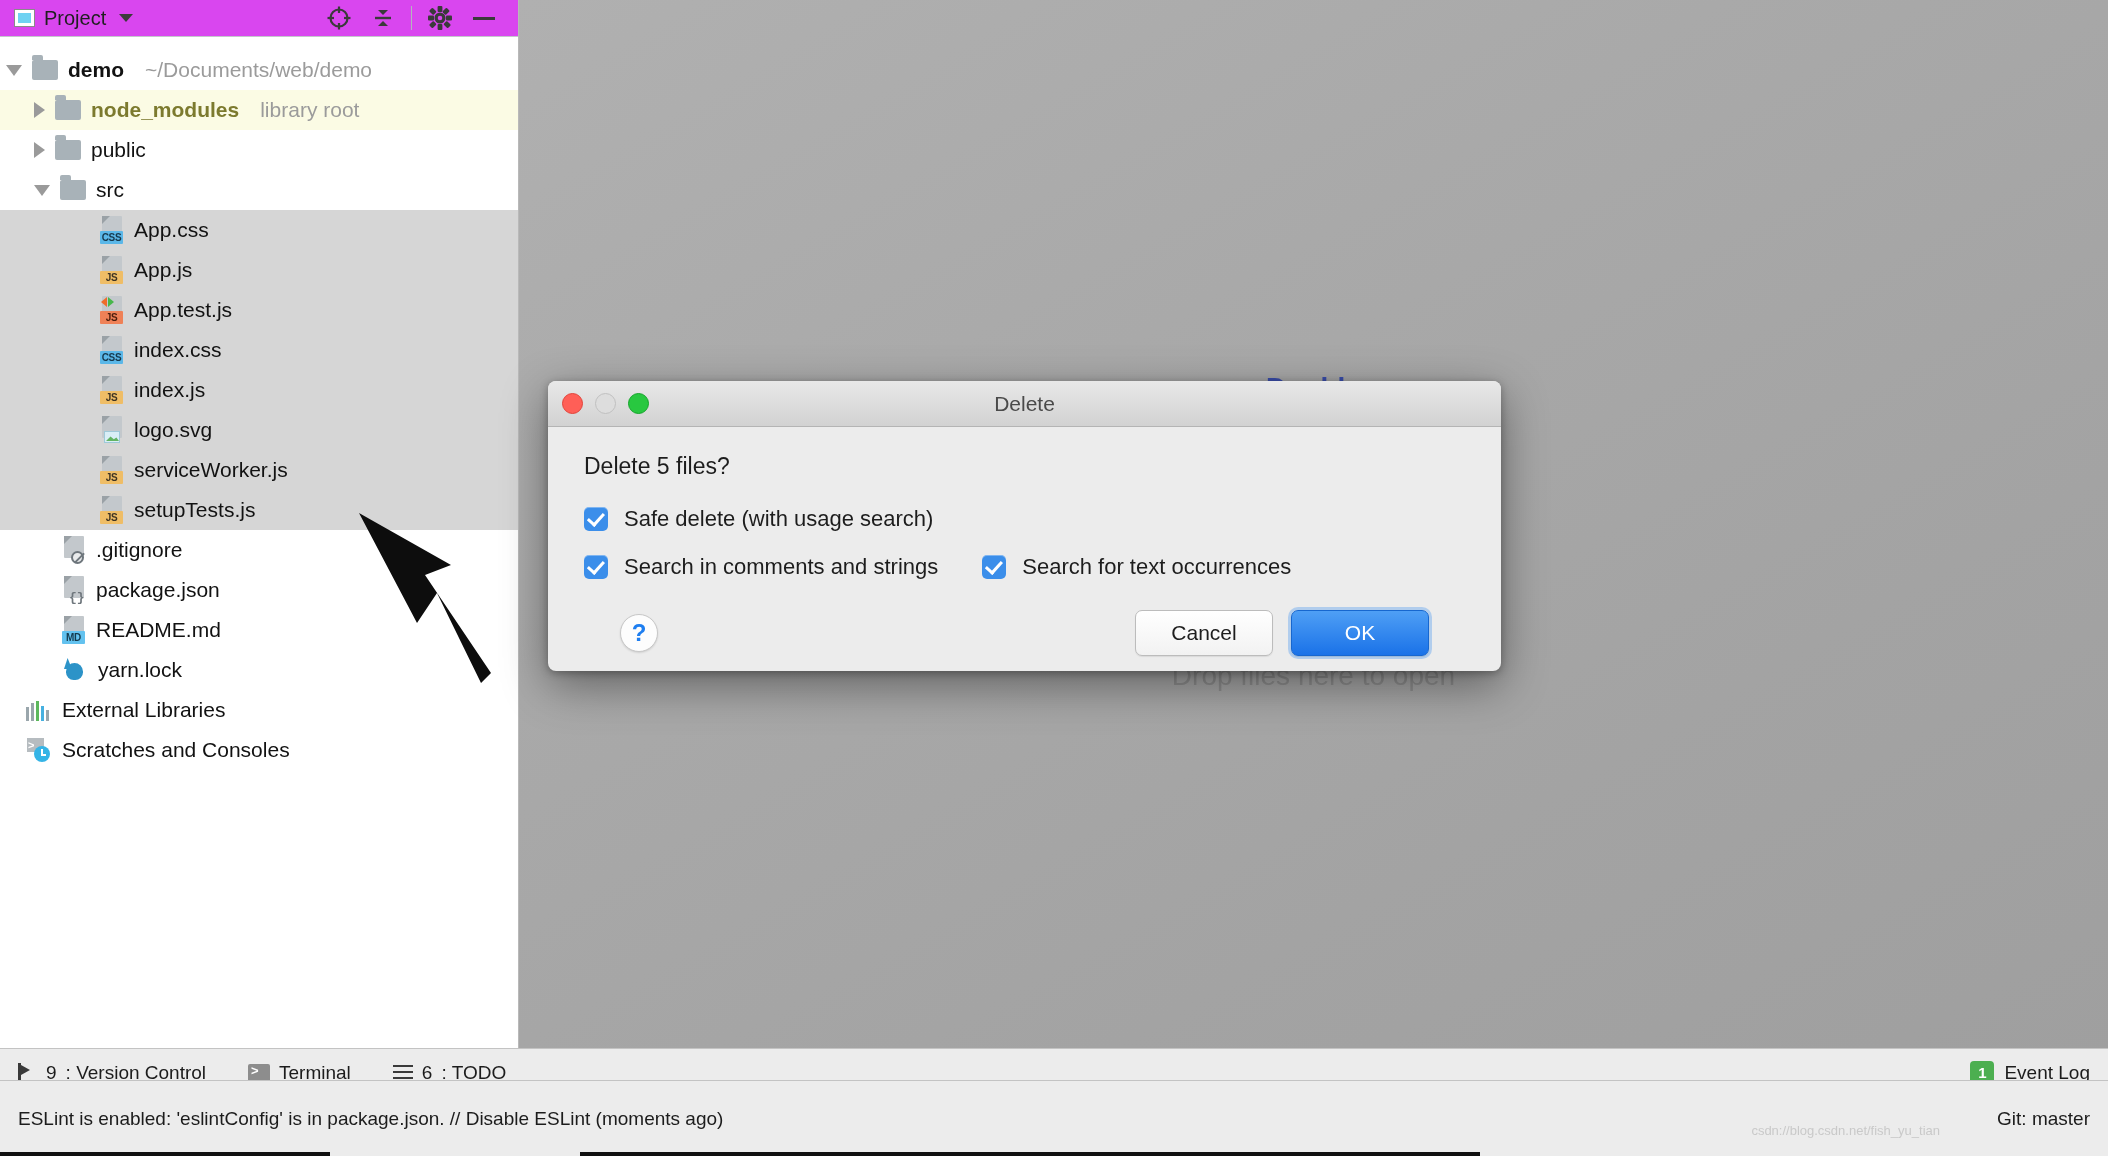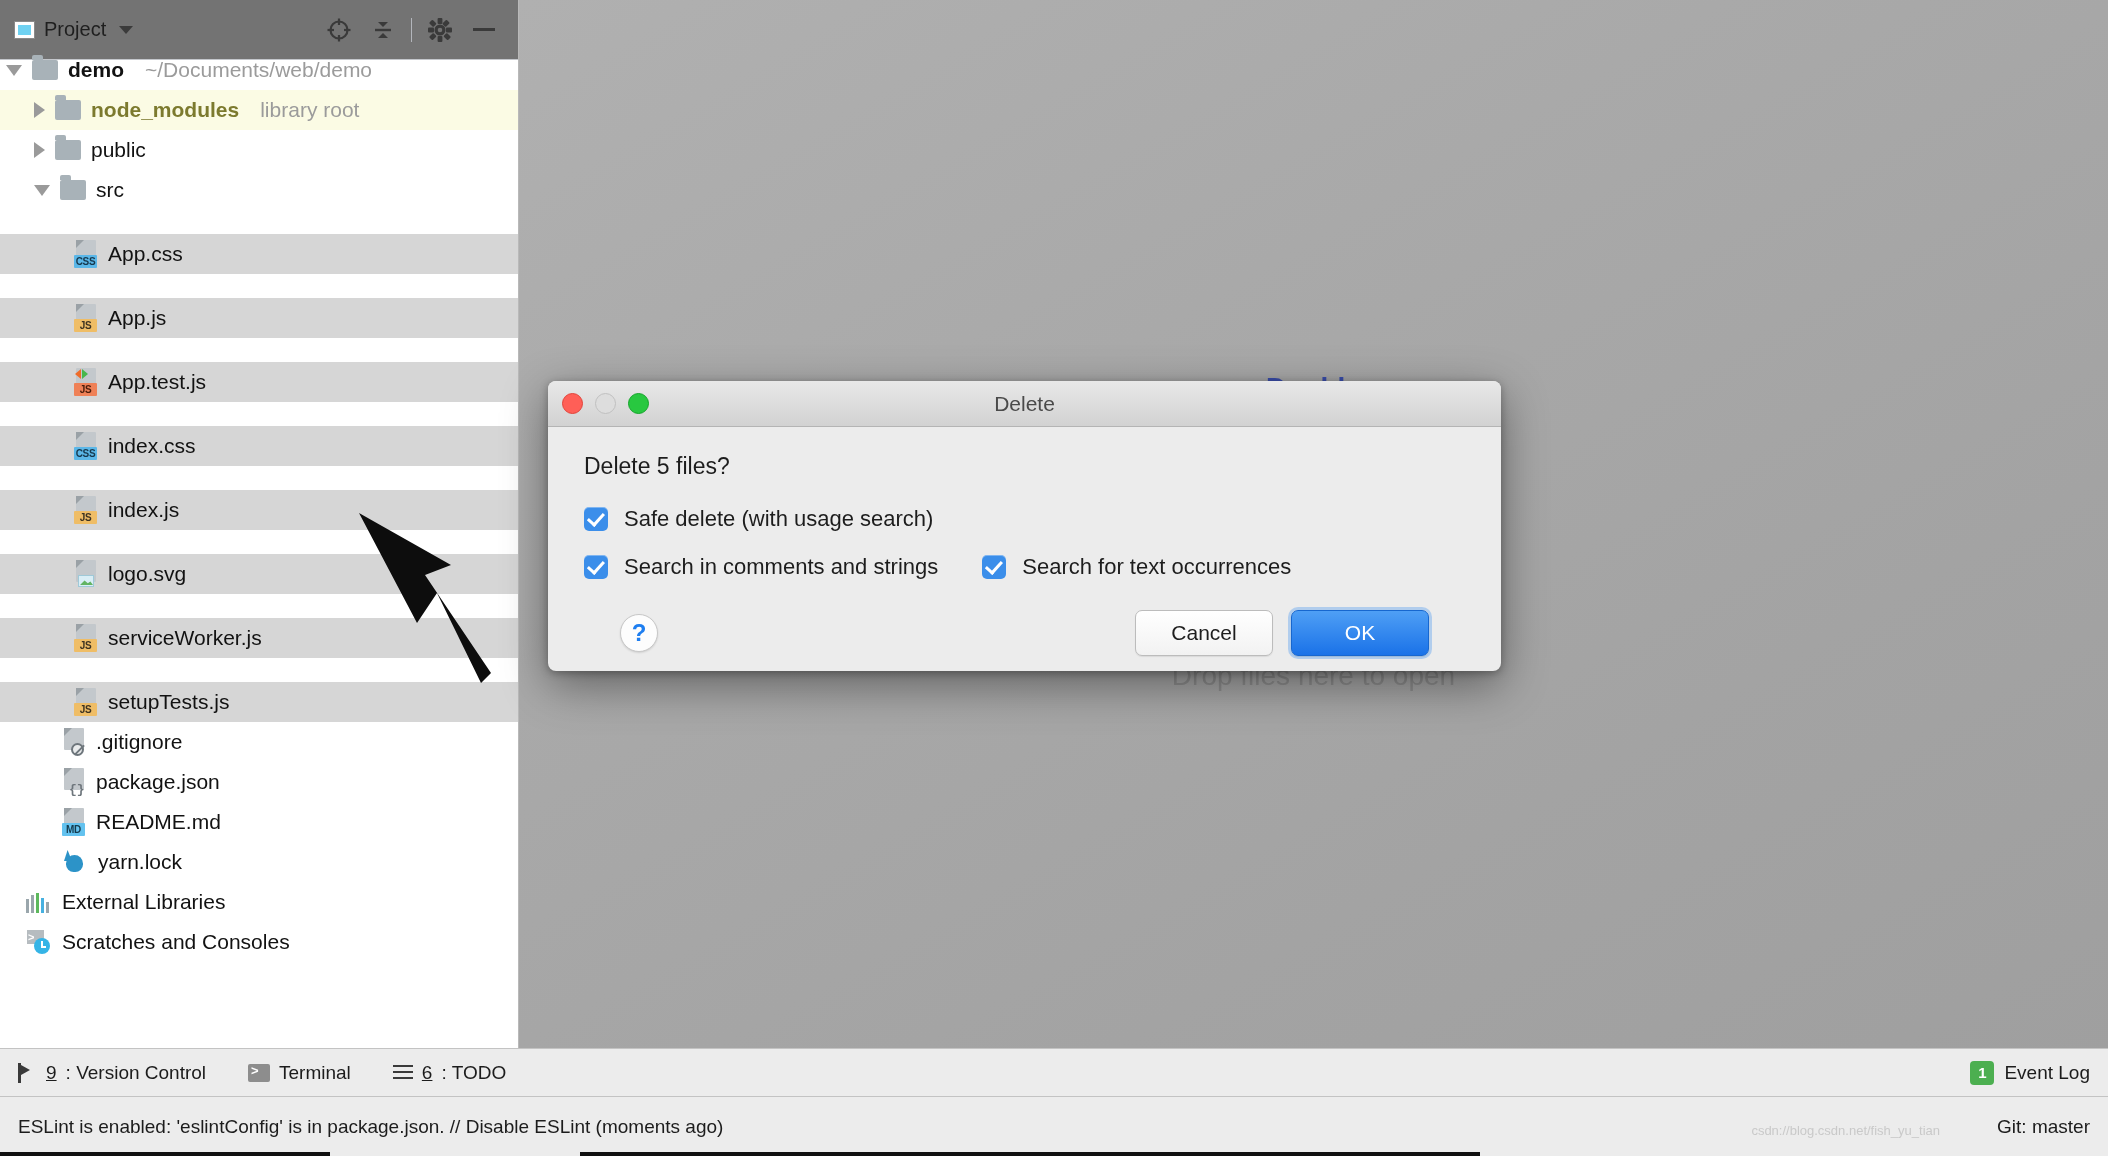"Project" .panel-header { background: #737373 -> #d946ef; height: 60px -> 37px }
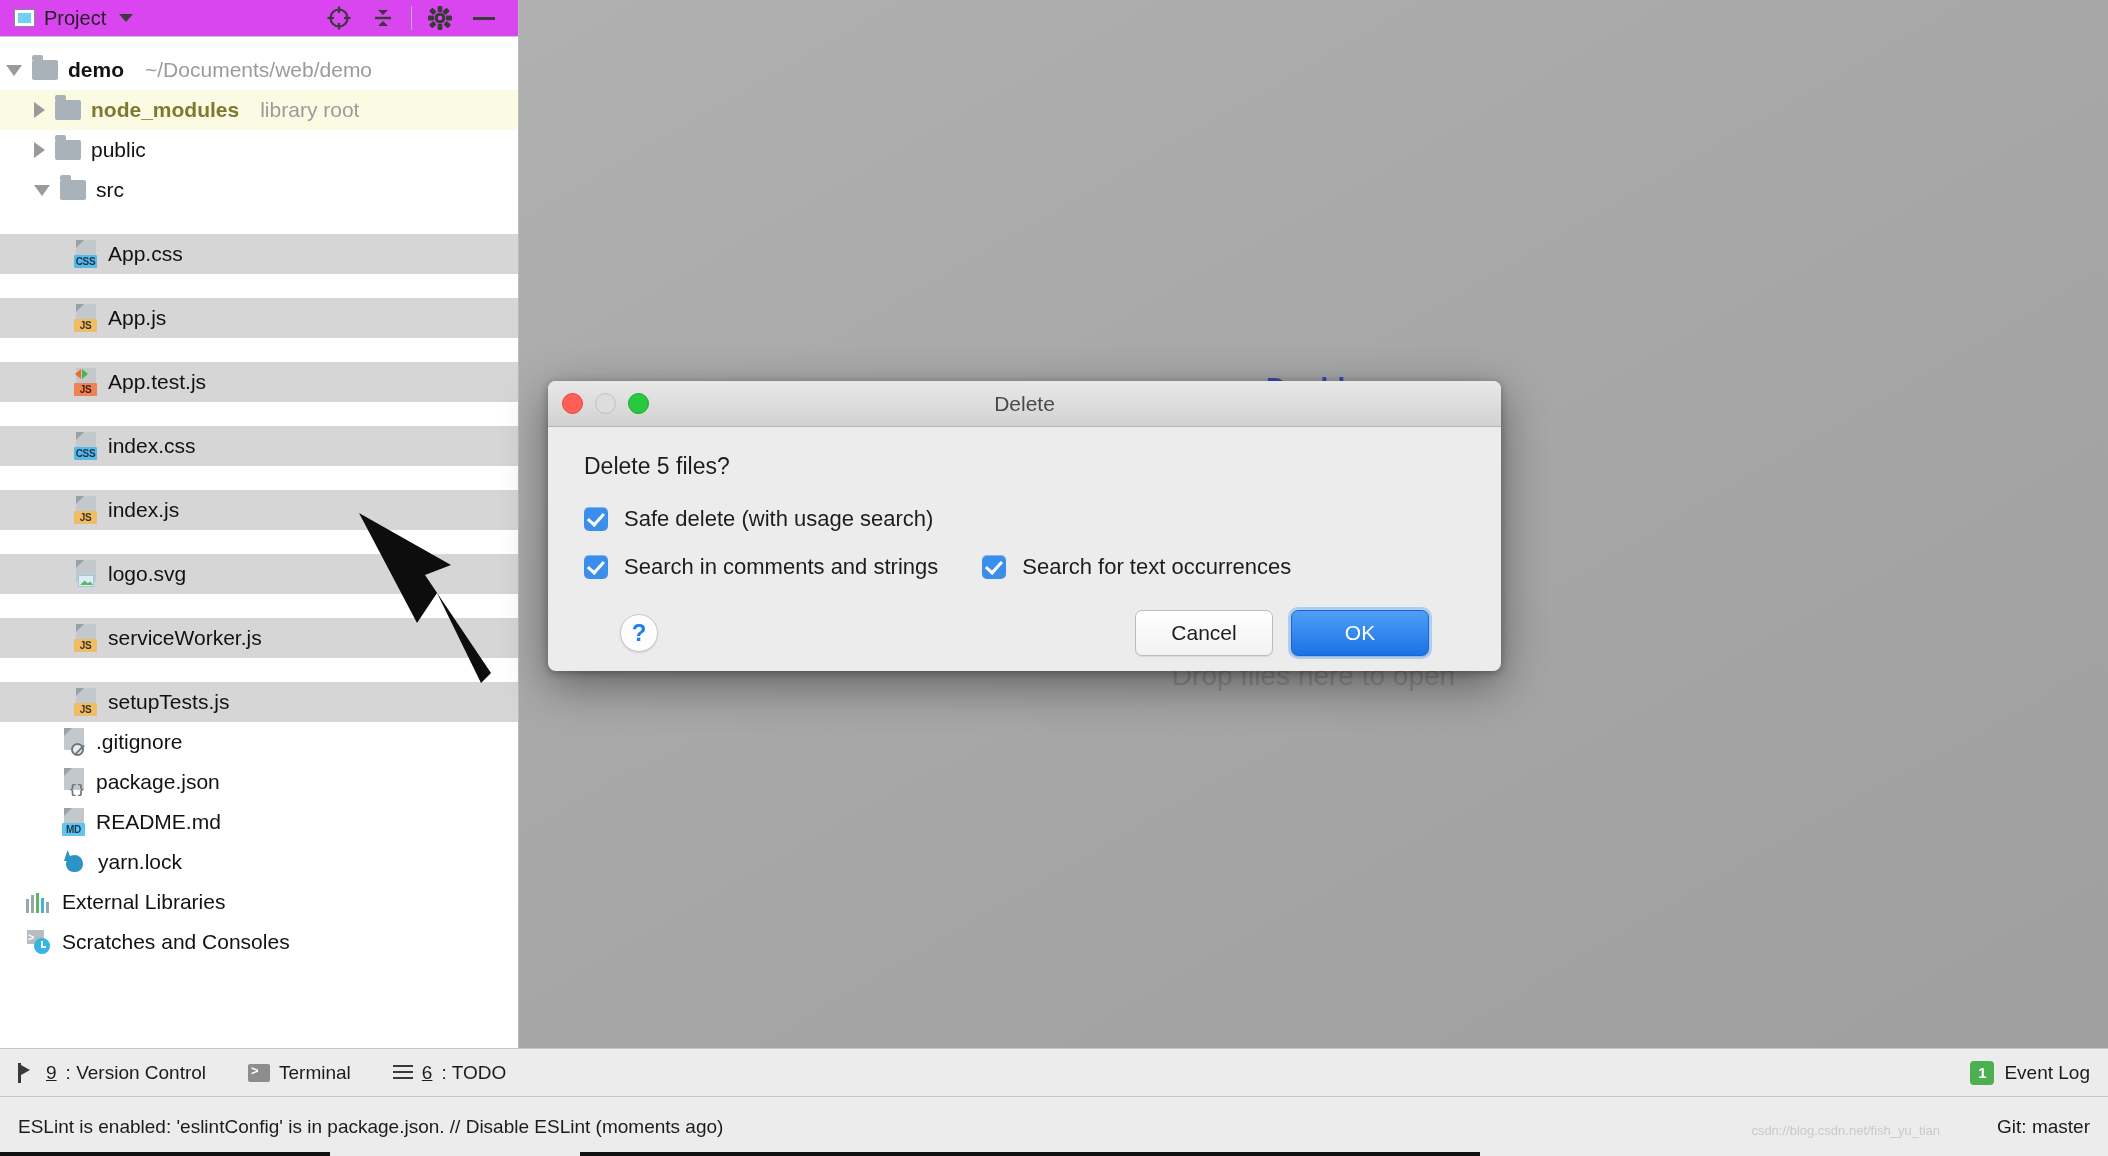"CSS" .ind2 { margin-top: 24px -> none; padding-left: 74px -> 100px }
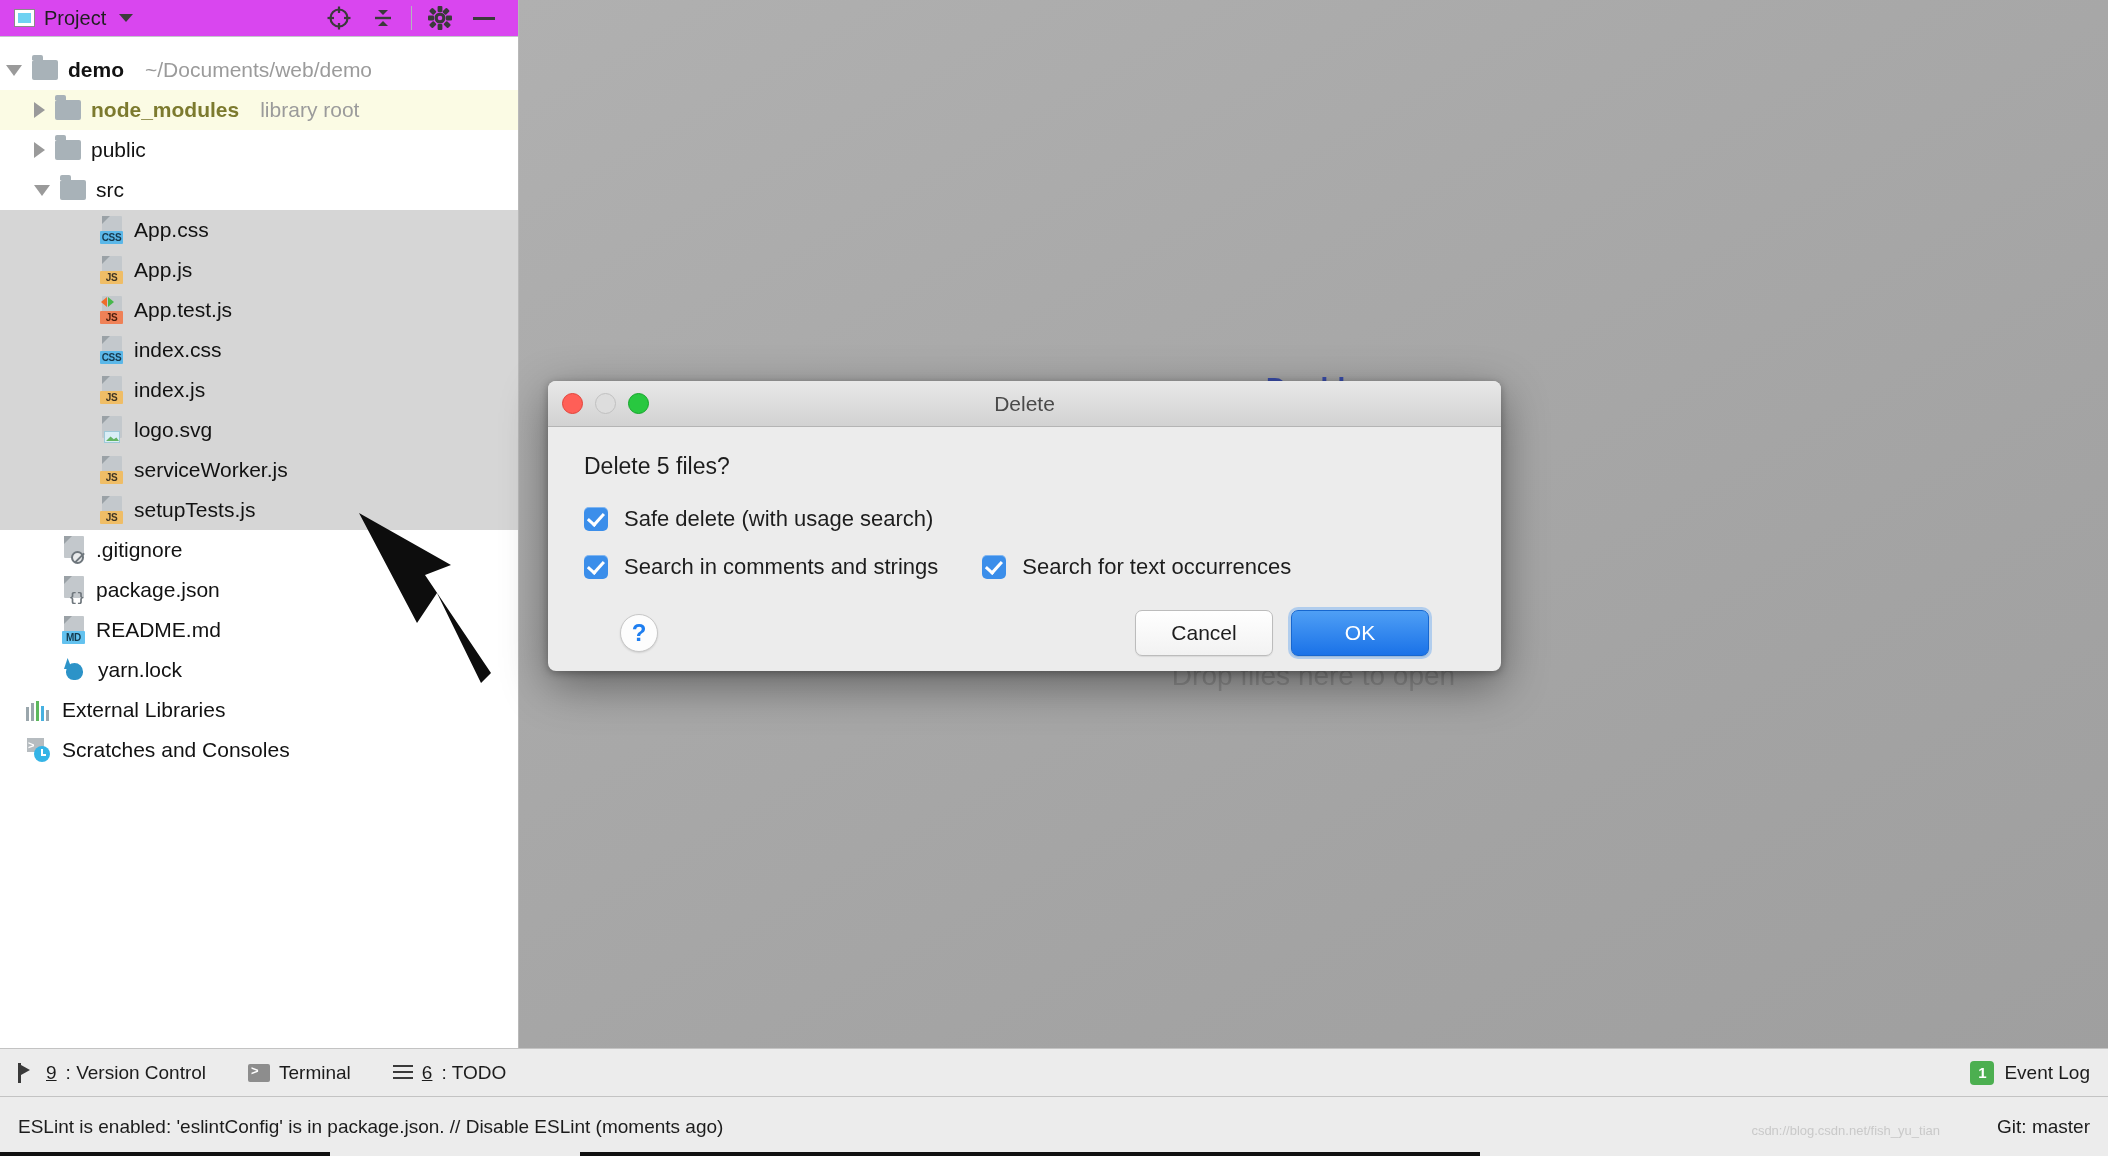"ESLint is enabled: 'eslintConfig' is" .statusbar { height: 60px -> 76px }
